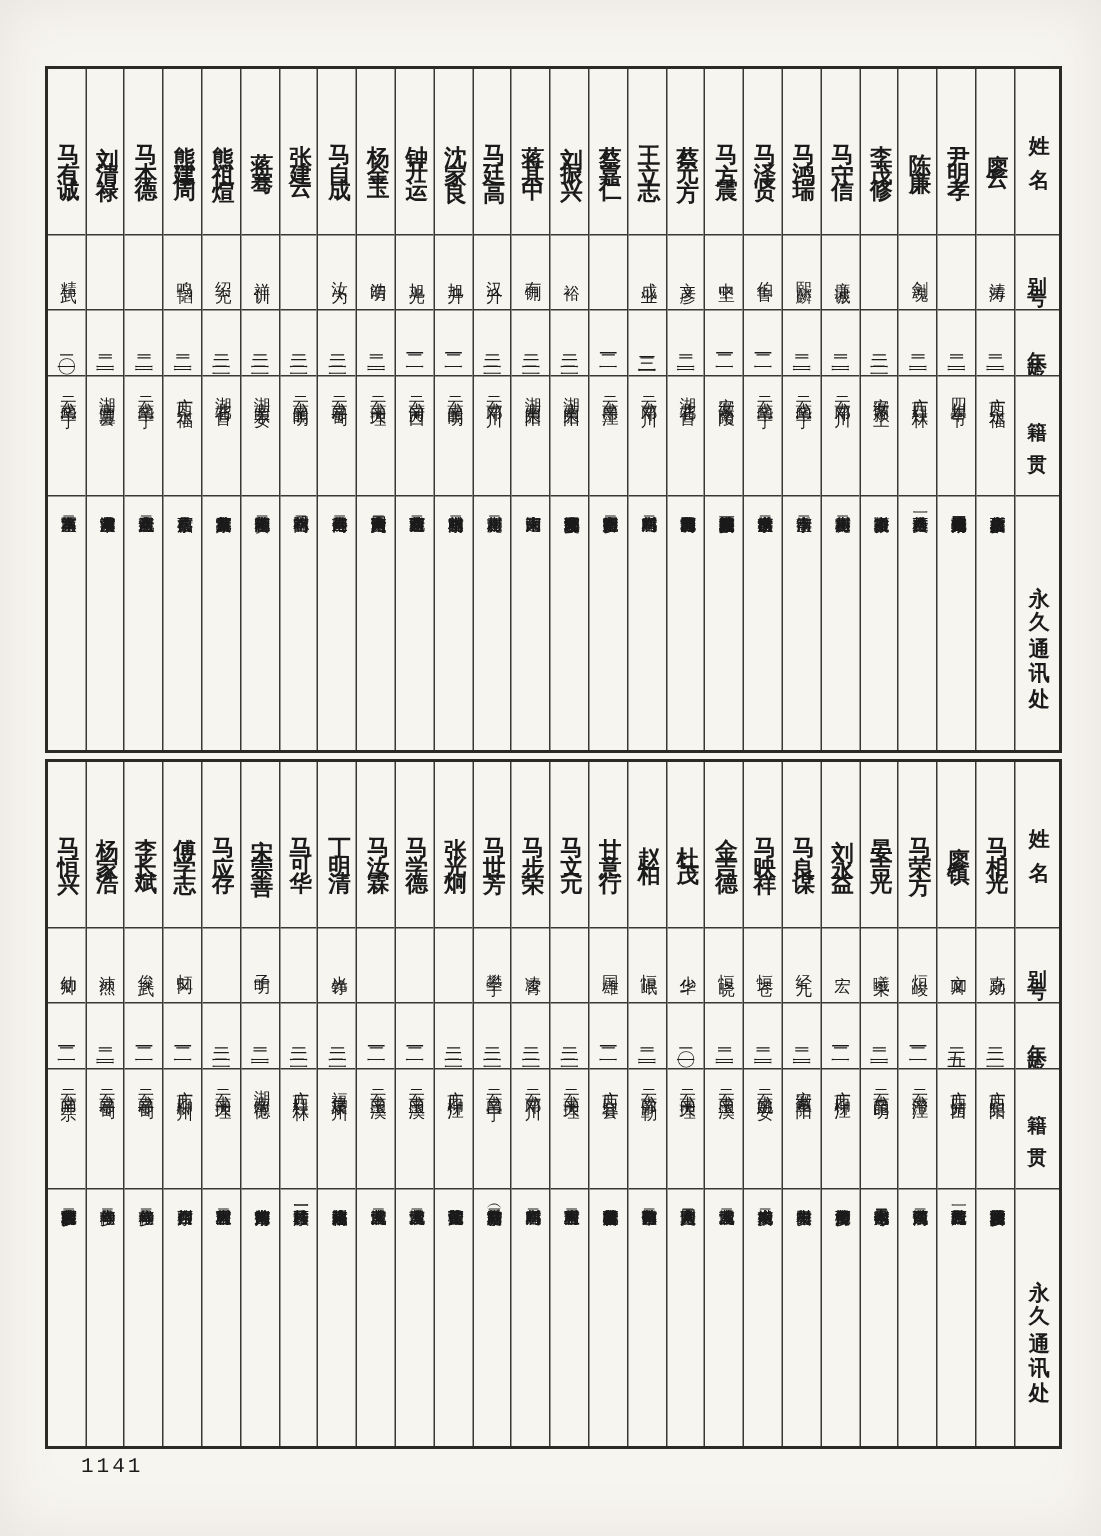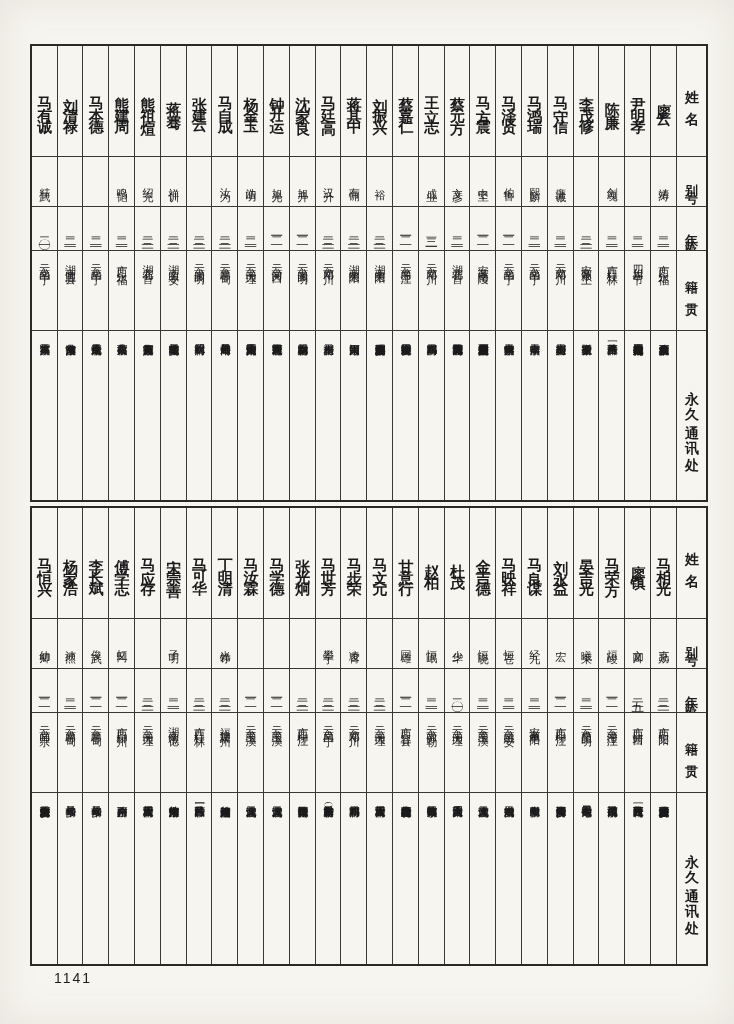"1141" .page-number { font-family: Liberation Sans, sans-serif -> Liberation Mono, monospace }
